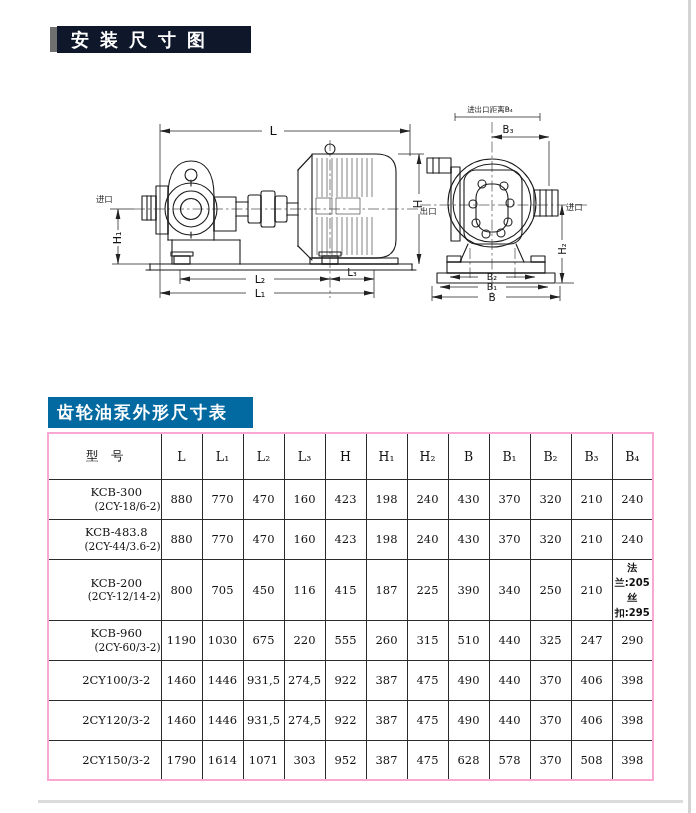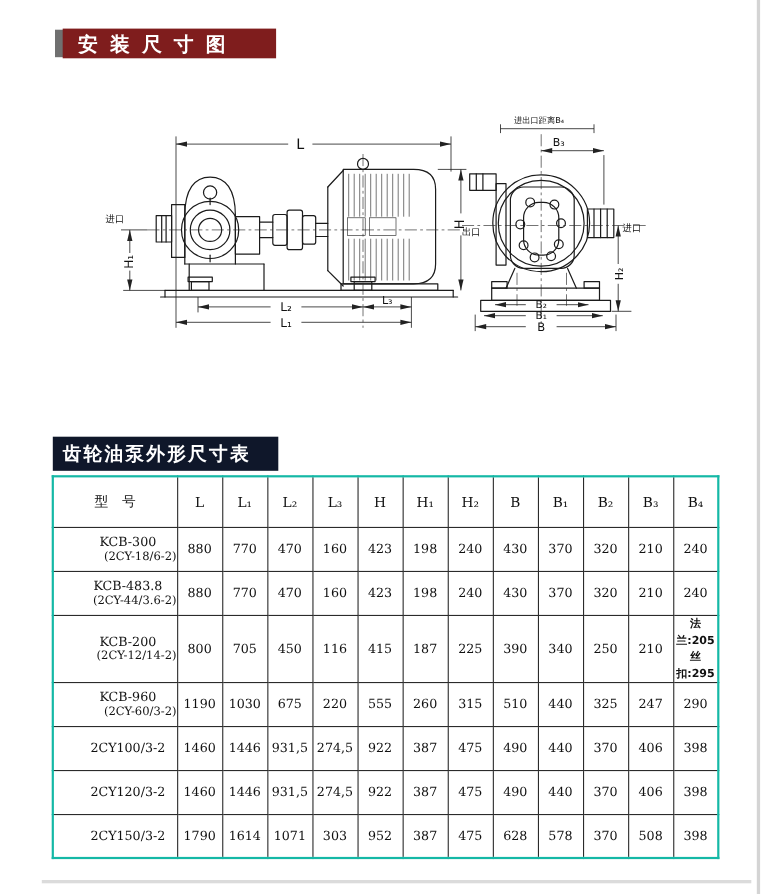"安装尺寸图" .title-1 { background: #7f1d1d -> #0f172a }
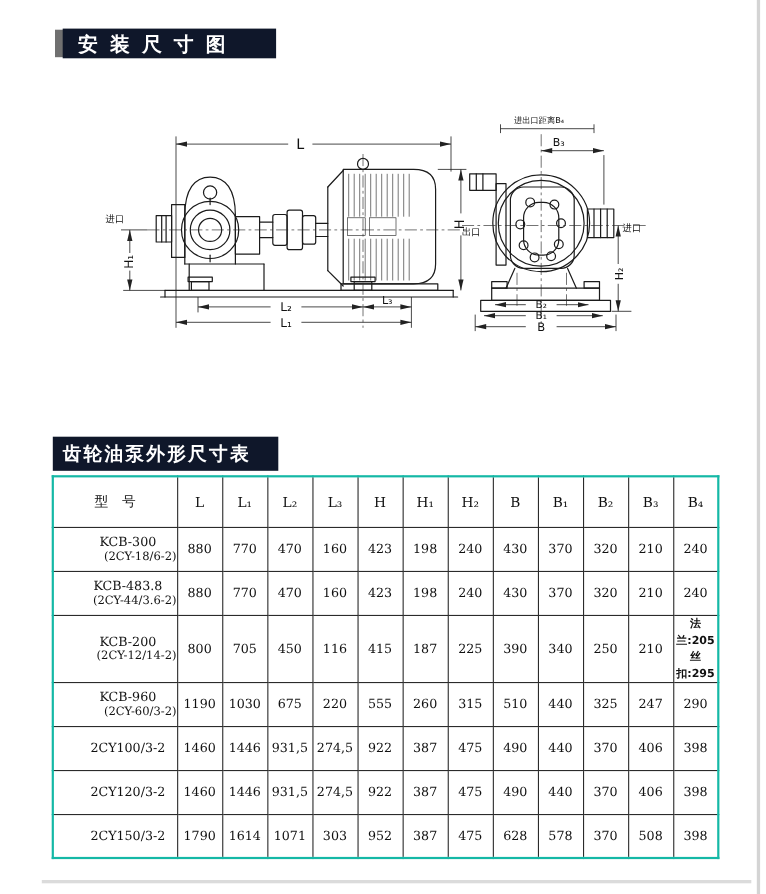"齿轮油泵外形尺寸表" .title-2 { background: #0f172a -> #0369a1 }
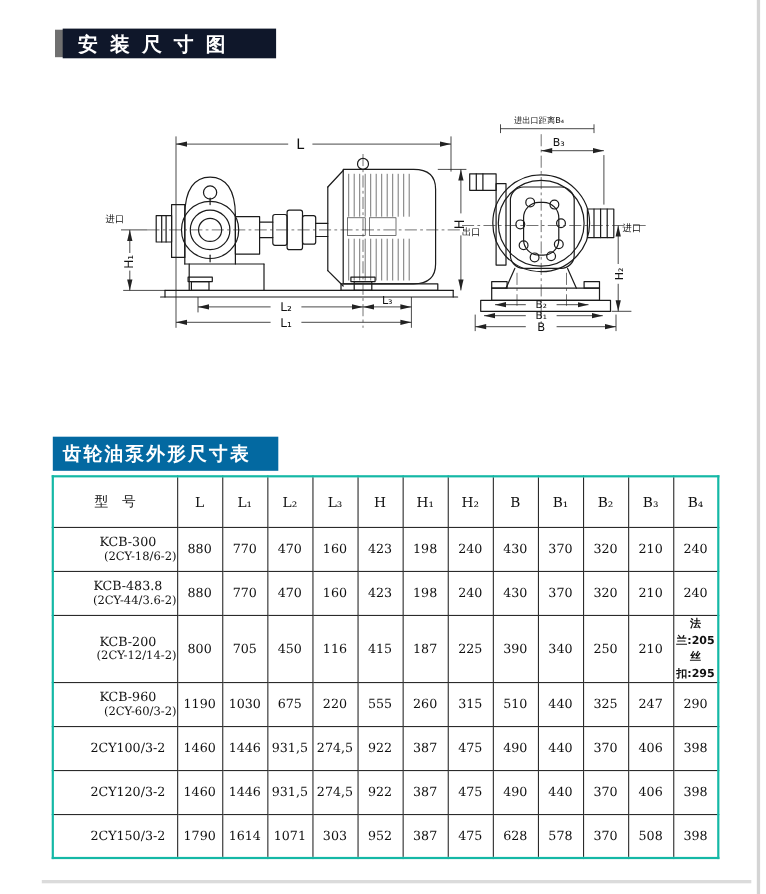"型 号" table.dims { border: 2px solid #14b8a6 -> 2px solid #f9a8d4 }
